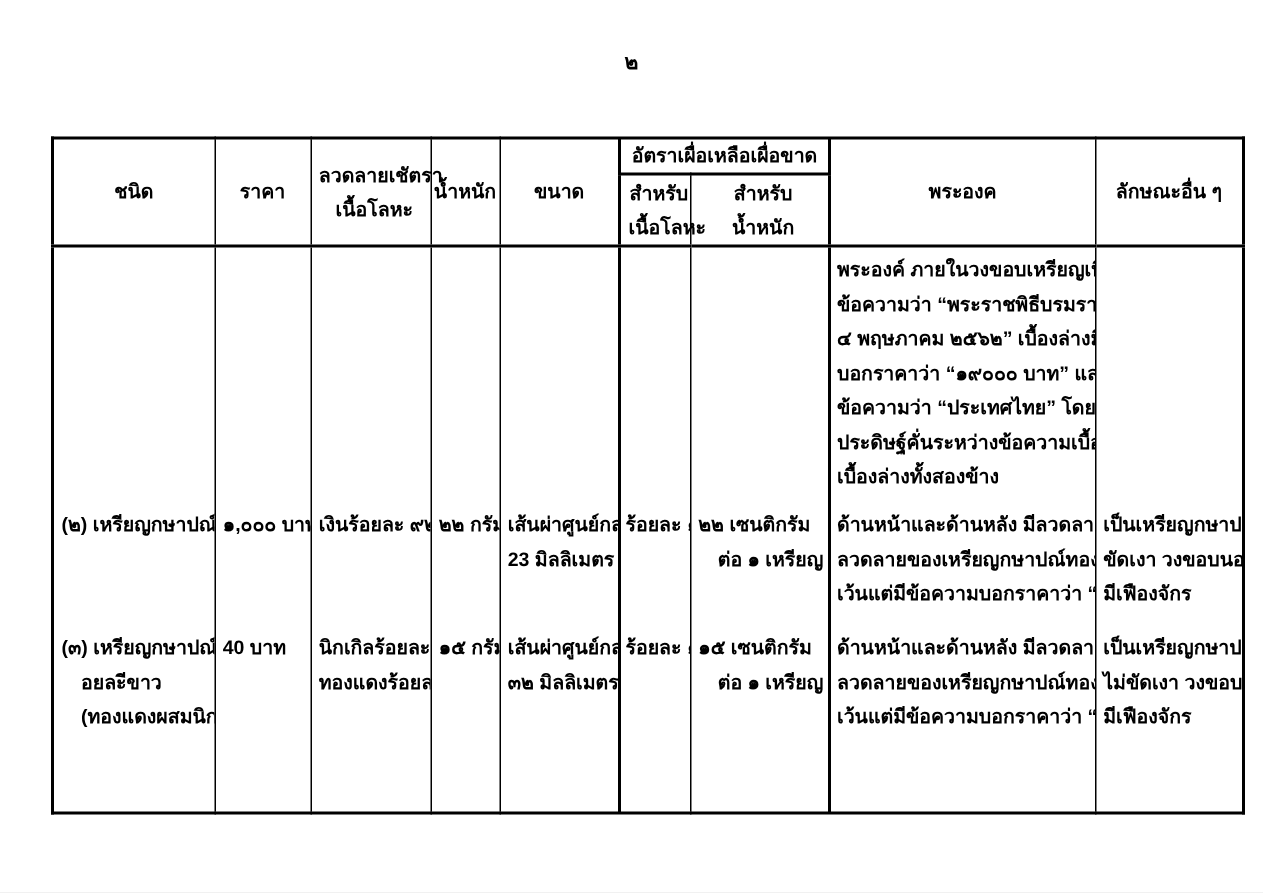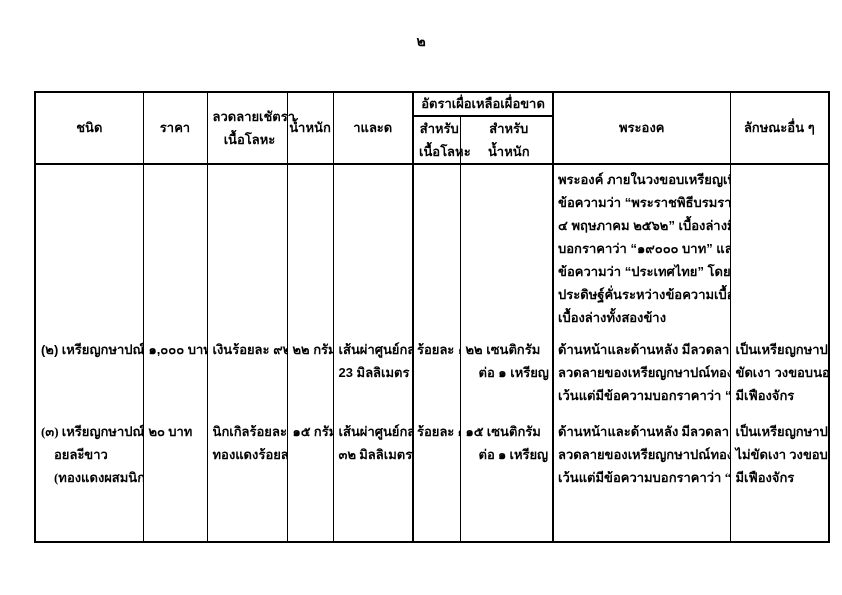"าและด" th.hd { text: าและด -> ขนาด }
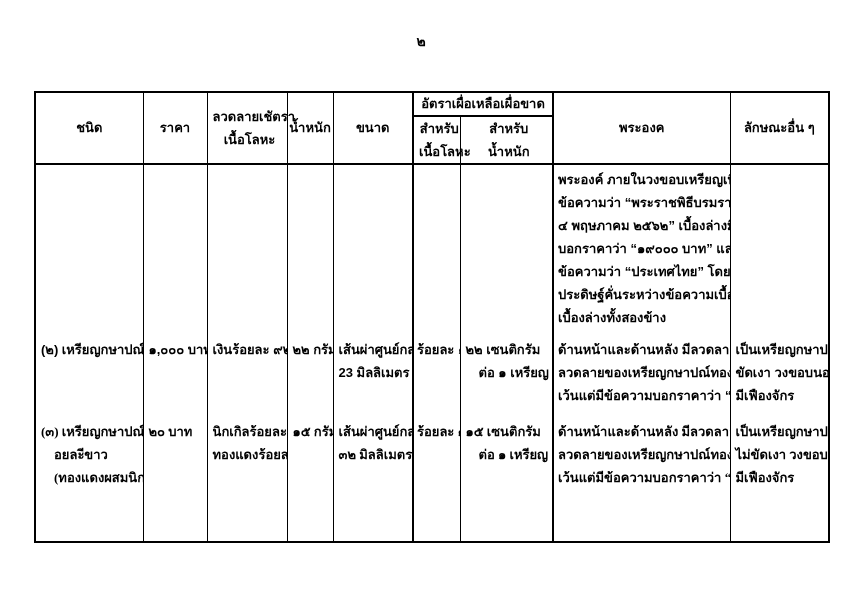"(๓) เหรียญกษาปณ์" .bC { font-family: Liberation Serif, serif -> none }
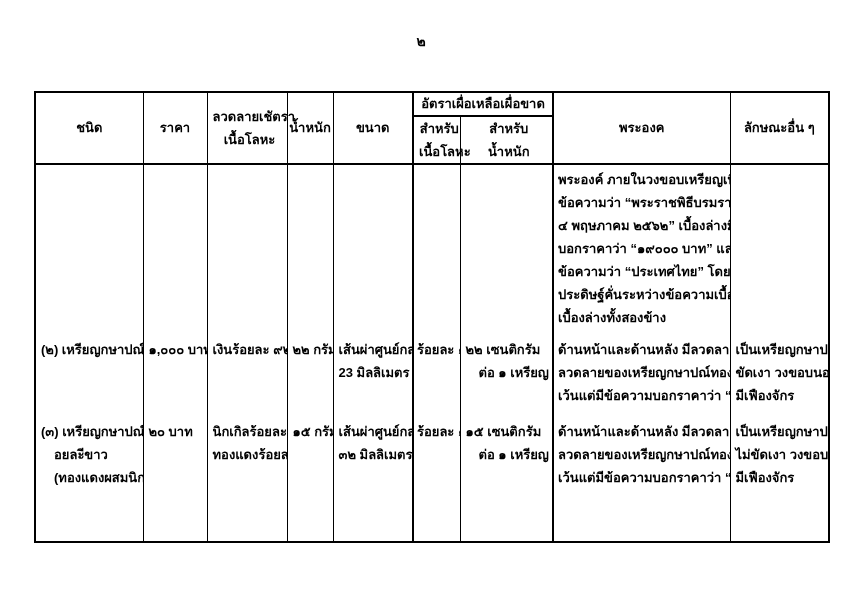"๒๐ บาท" div.ln { text: ๒๐ -> 40 }
